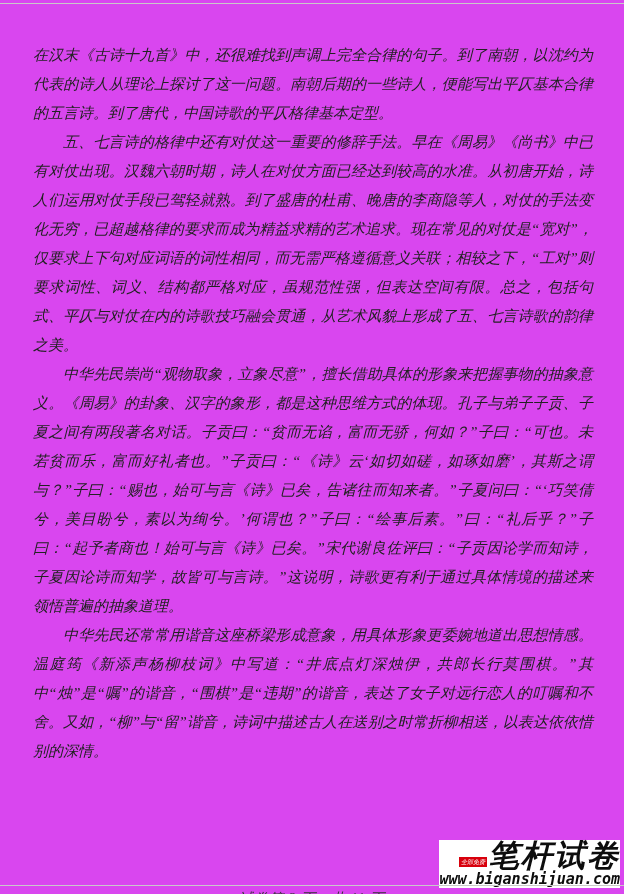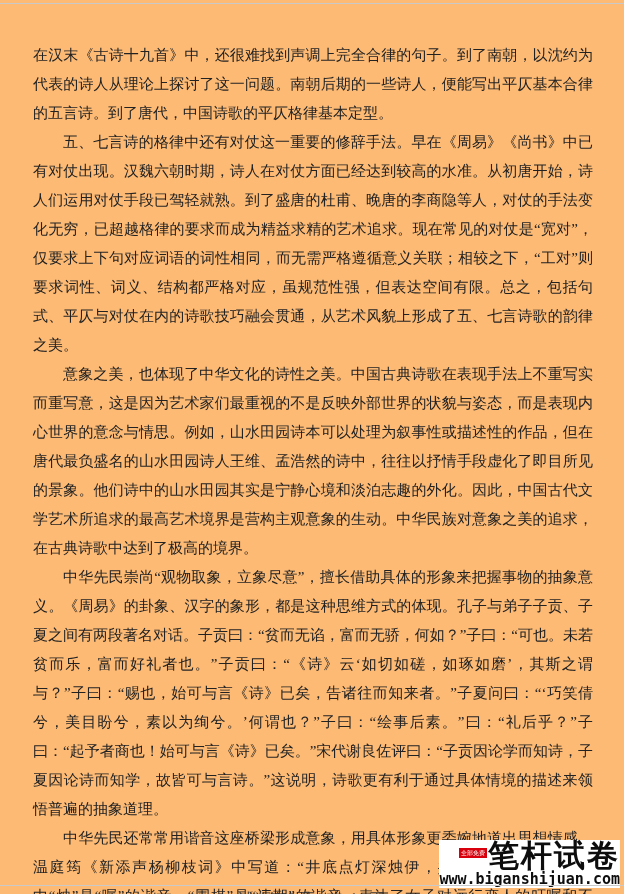"在汉末《古诗十九首》中，还很难找到声调上完全合律的句子。到了南朝，以沈约为代表的" .page { background: #fdba74 -> #d946ef; font-style: none -> italic }
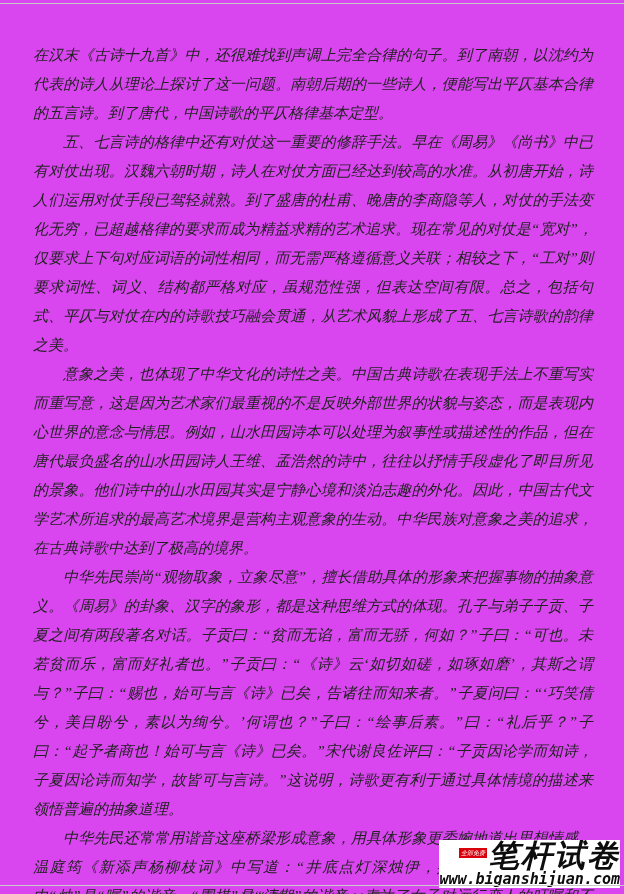"意象之美，也体现了中华文化的诗性之美。中国古典诗歌在表现手法上不重写实而重写意，" p.para { html: <p>意象之美，也体现了中华文化的诗性之美。中国古典诗歌在表现手法上不重写实而重写意，这是因为艺术家们最重视的不是反映外部世界的状貌与姿态，而是表现内心世界的意念与情思。例如，山水田园诗本可以处理为叙事性或描述性的作品，但在唐代最负盛名的山水田园诗人王维、孟浩然的诗中，往往以抒情手段虚化了即目所见的景象。他们诗中的山水田园其实是宁静心境和淡泊志趣的外化。因此，中国古代文学艺术所追求的最高艺术境界是营构主观意象的生动。中华民族对意象之美的追求，在古典诗歌中达到了极高的境界。</p> -> none }
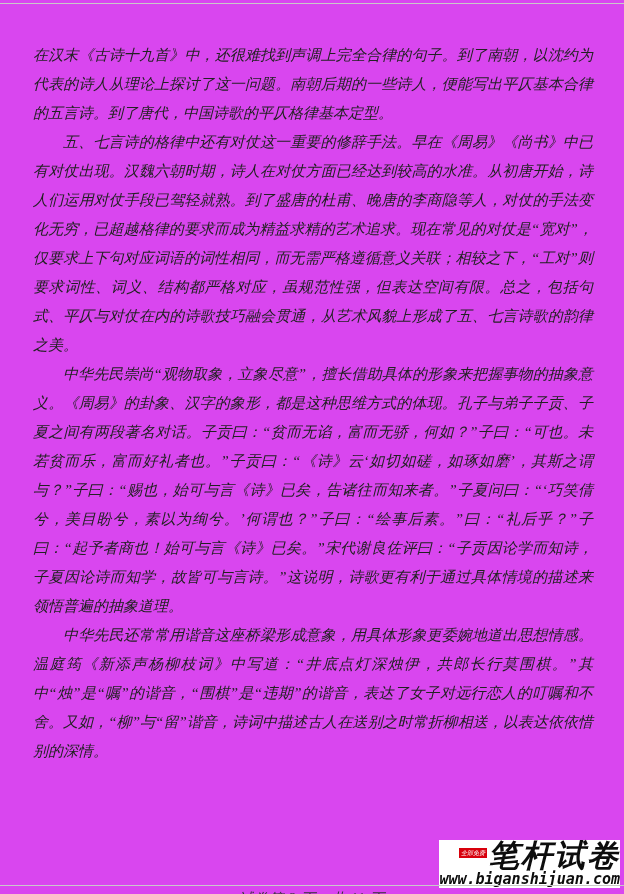"笔杆试卷" .logo-top { align-items: center -> flex-end }
